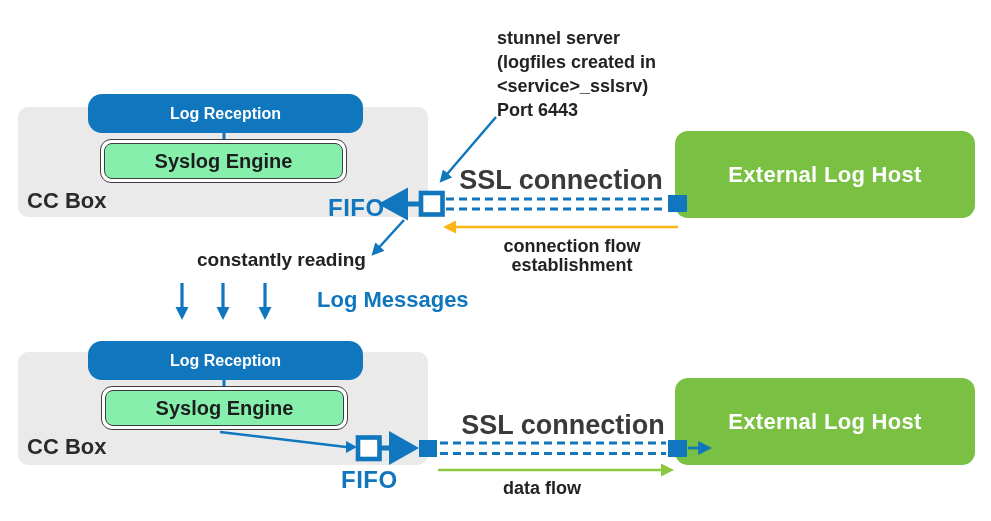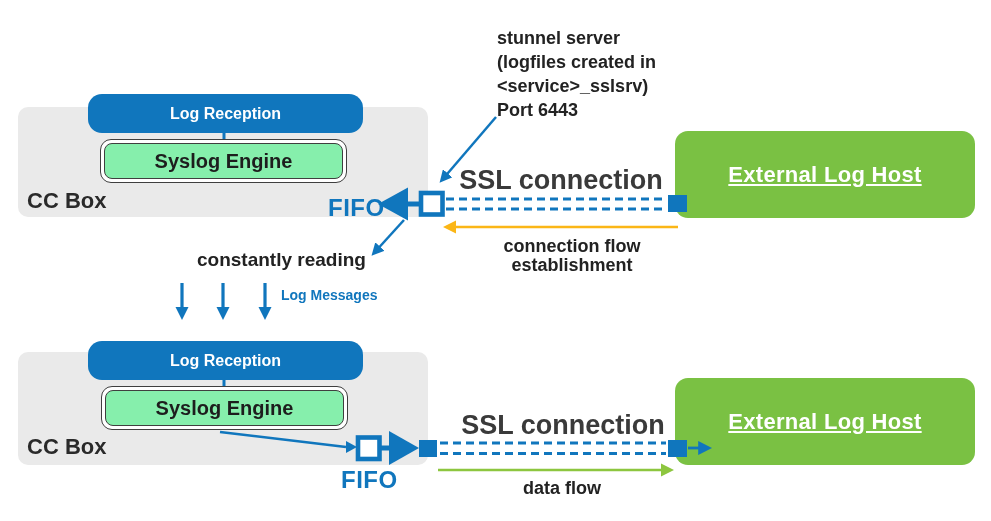"External Log Host" .host { text-decoration: underline -> none }
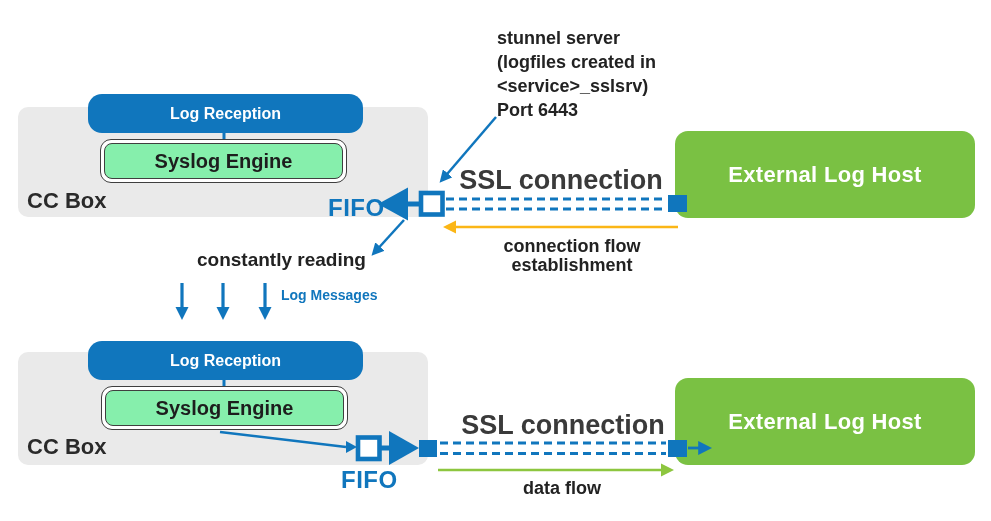"Log Messages" .logmsg { font-size: 14px -> 22px; margin-left: none -> 36px }
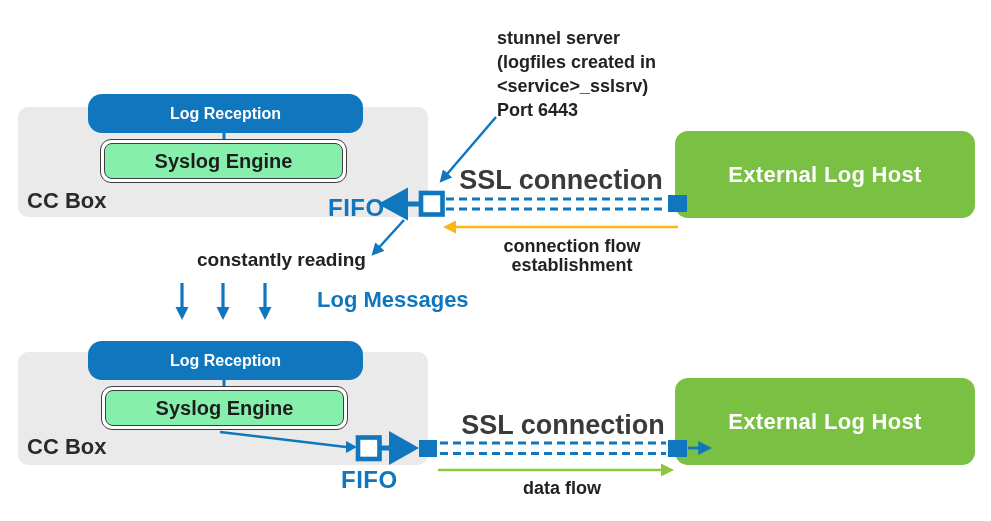"data flow" div.lbl { left: 432px -> 412px }
